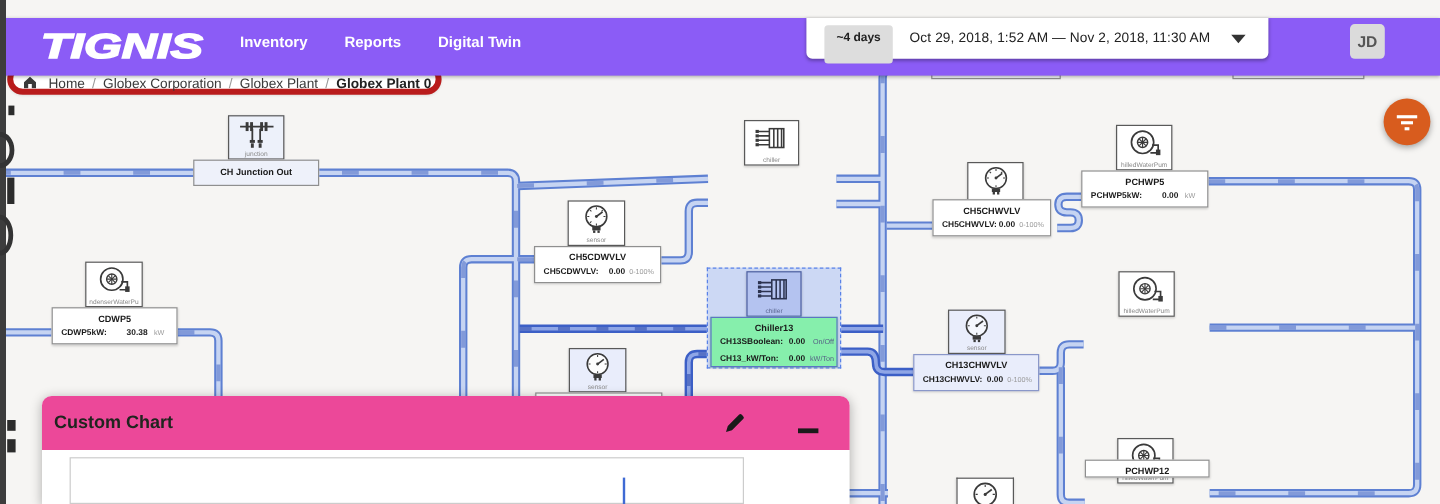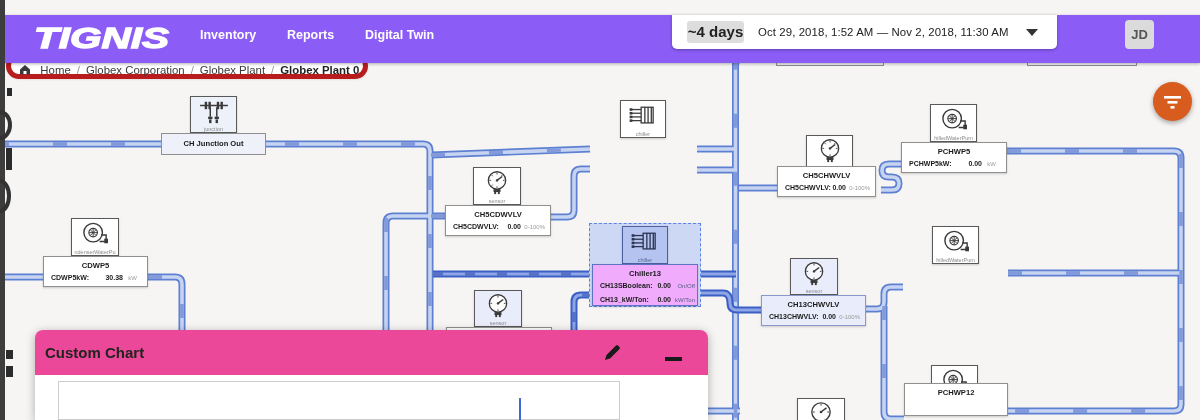"~4 days" #dpill { font-size: 15px -> 10px; height: 22px -> 32px }
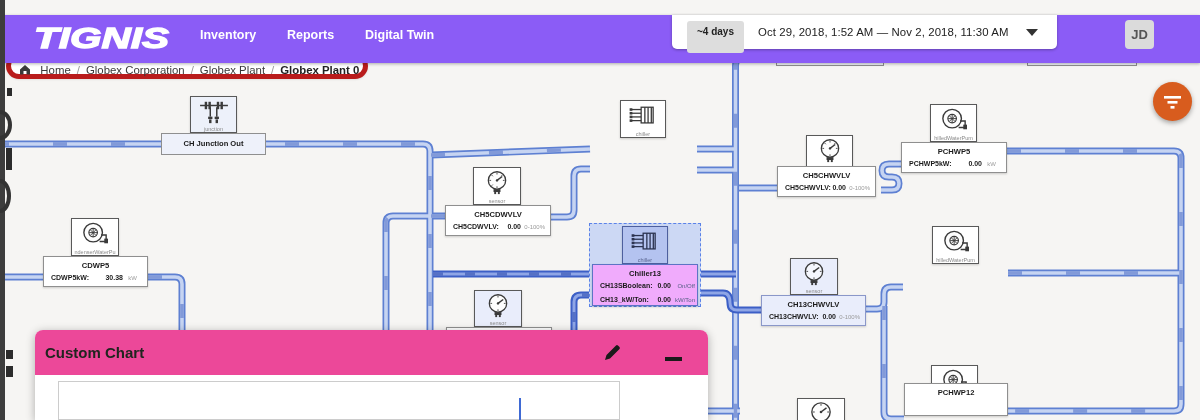"Chiller13" div.nb { background: #f0abfc -> #86efac }
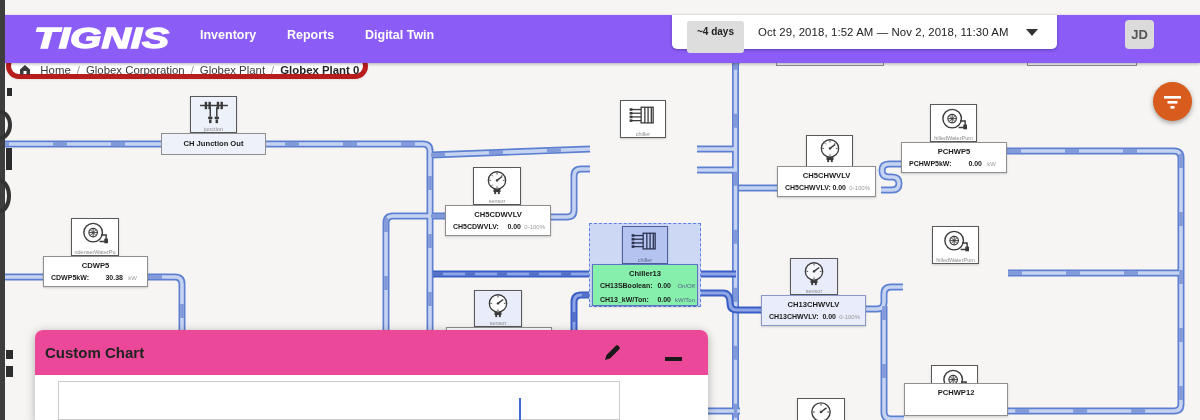"PCHWP12" div.nb { height: 33px -> 15px }
